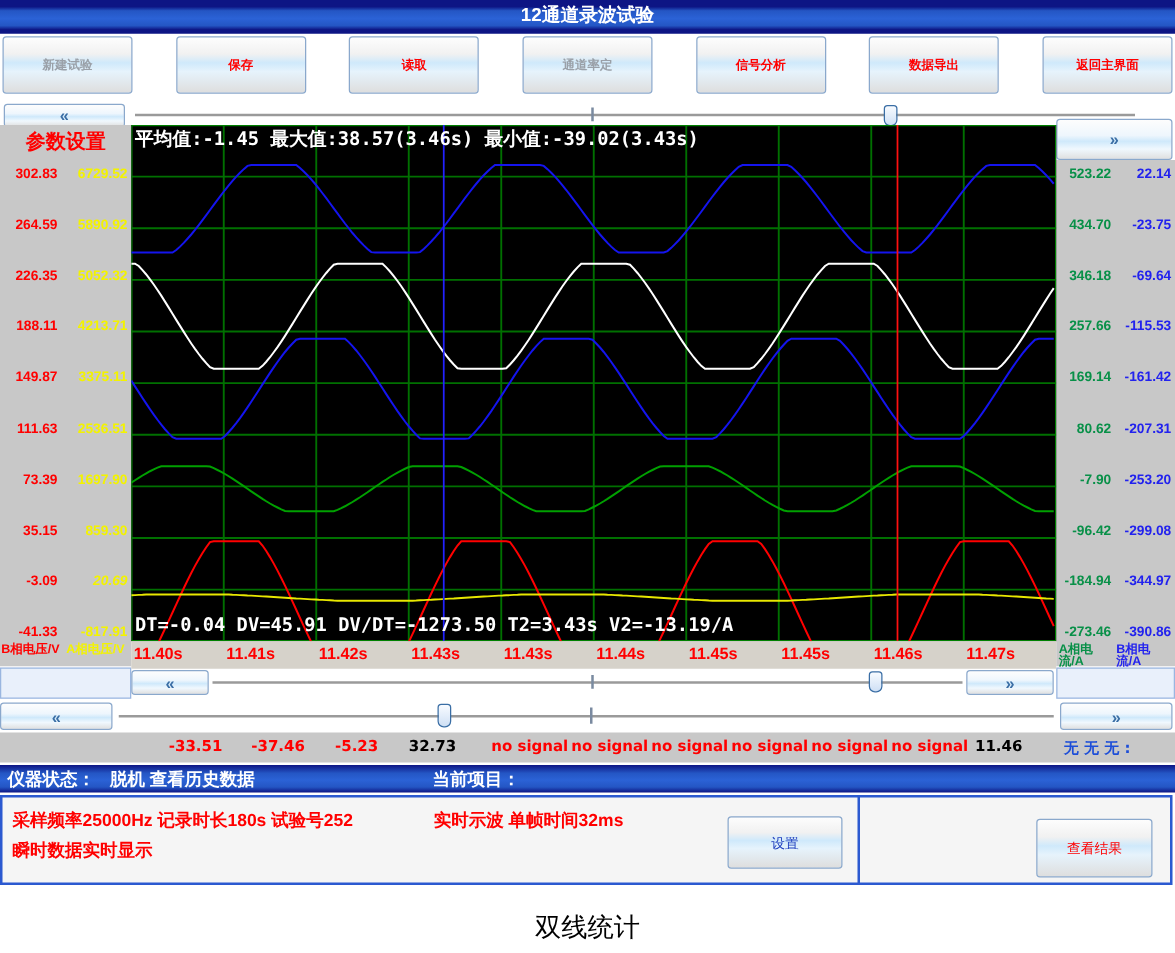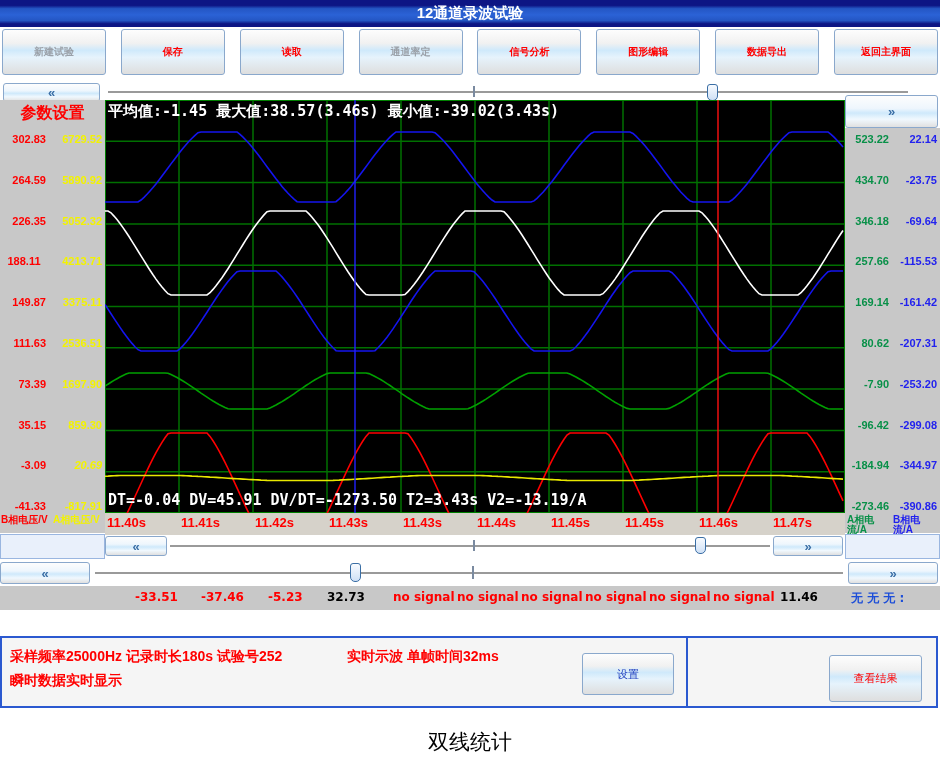"图形编辑" button.tbtn { html: <button>图形编辑</button> -> none }
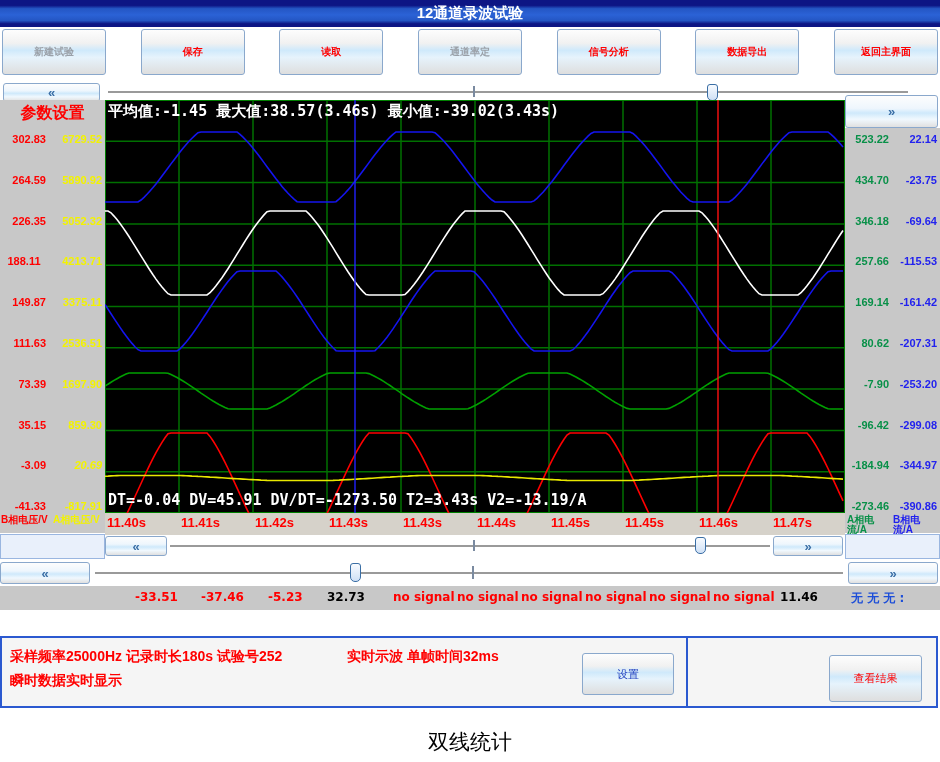"188.11" span.axv { text-align: center -> none }
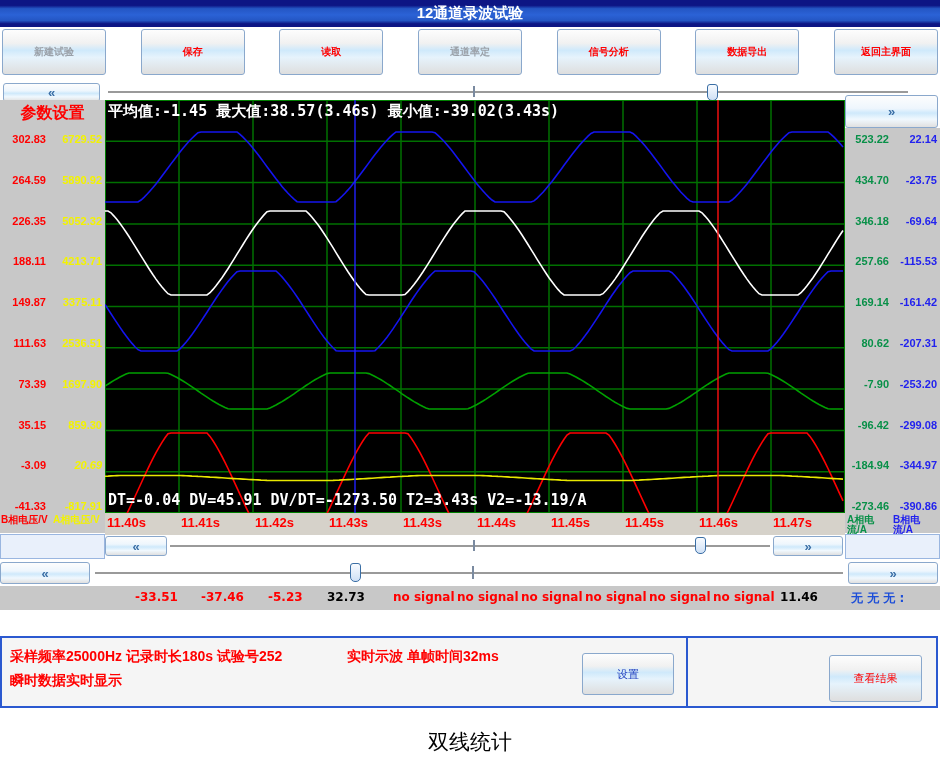"仪器状态：" div.abs { html: none -> <div> <span>仪器状态：</span> <span>脱机 查看历史数据</span> <span>当前项目：</span> </div> }
